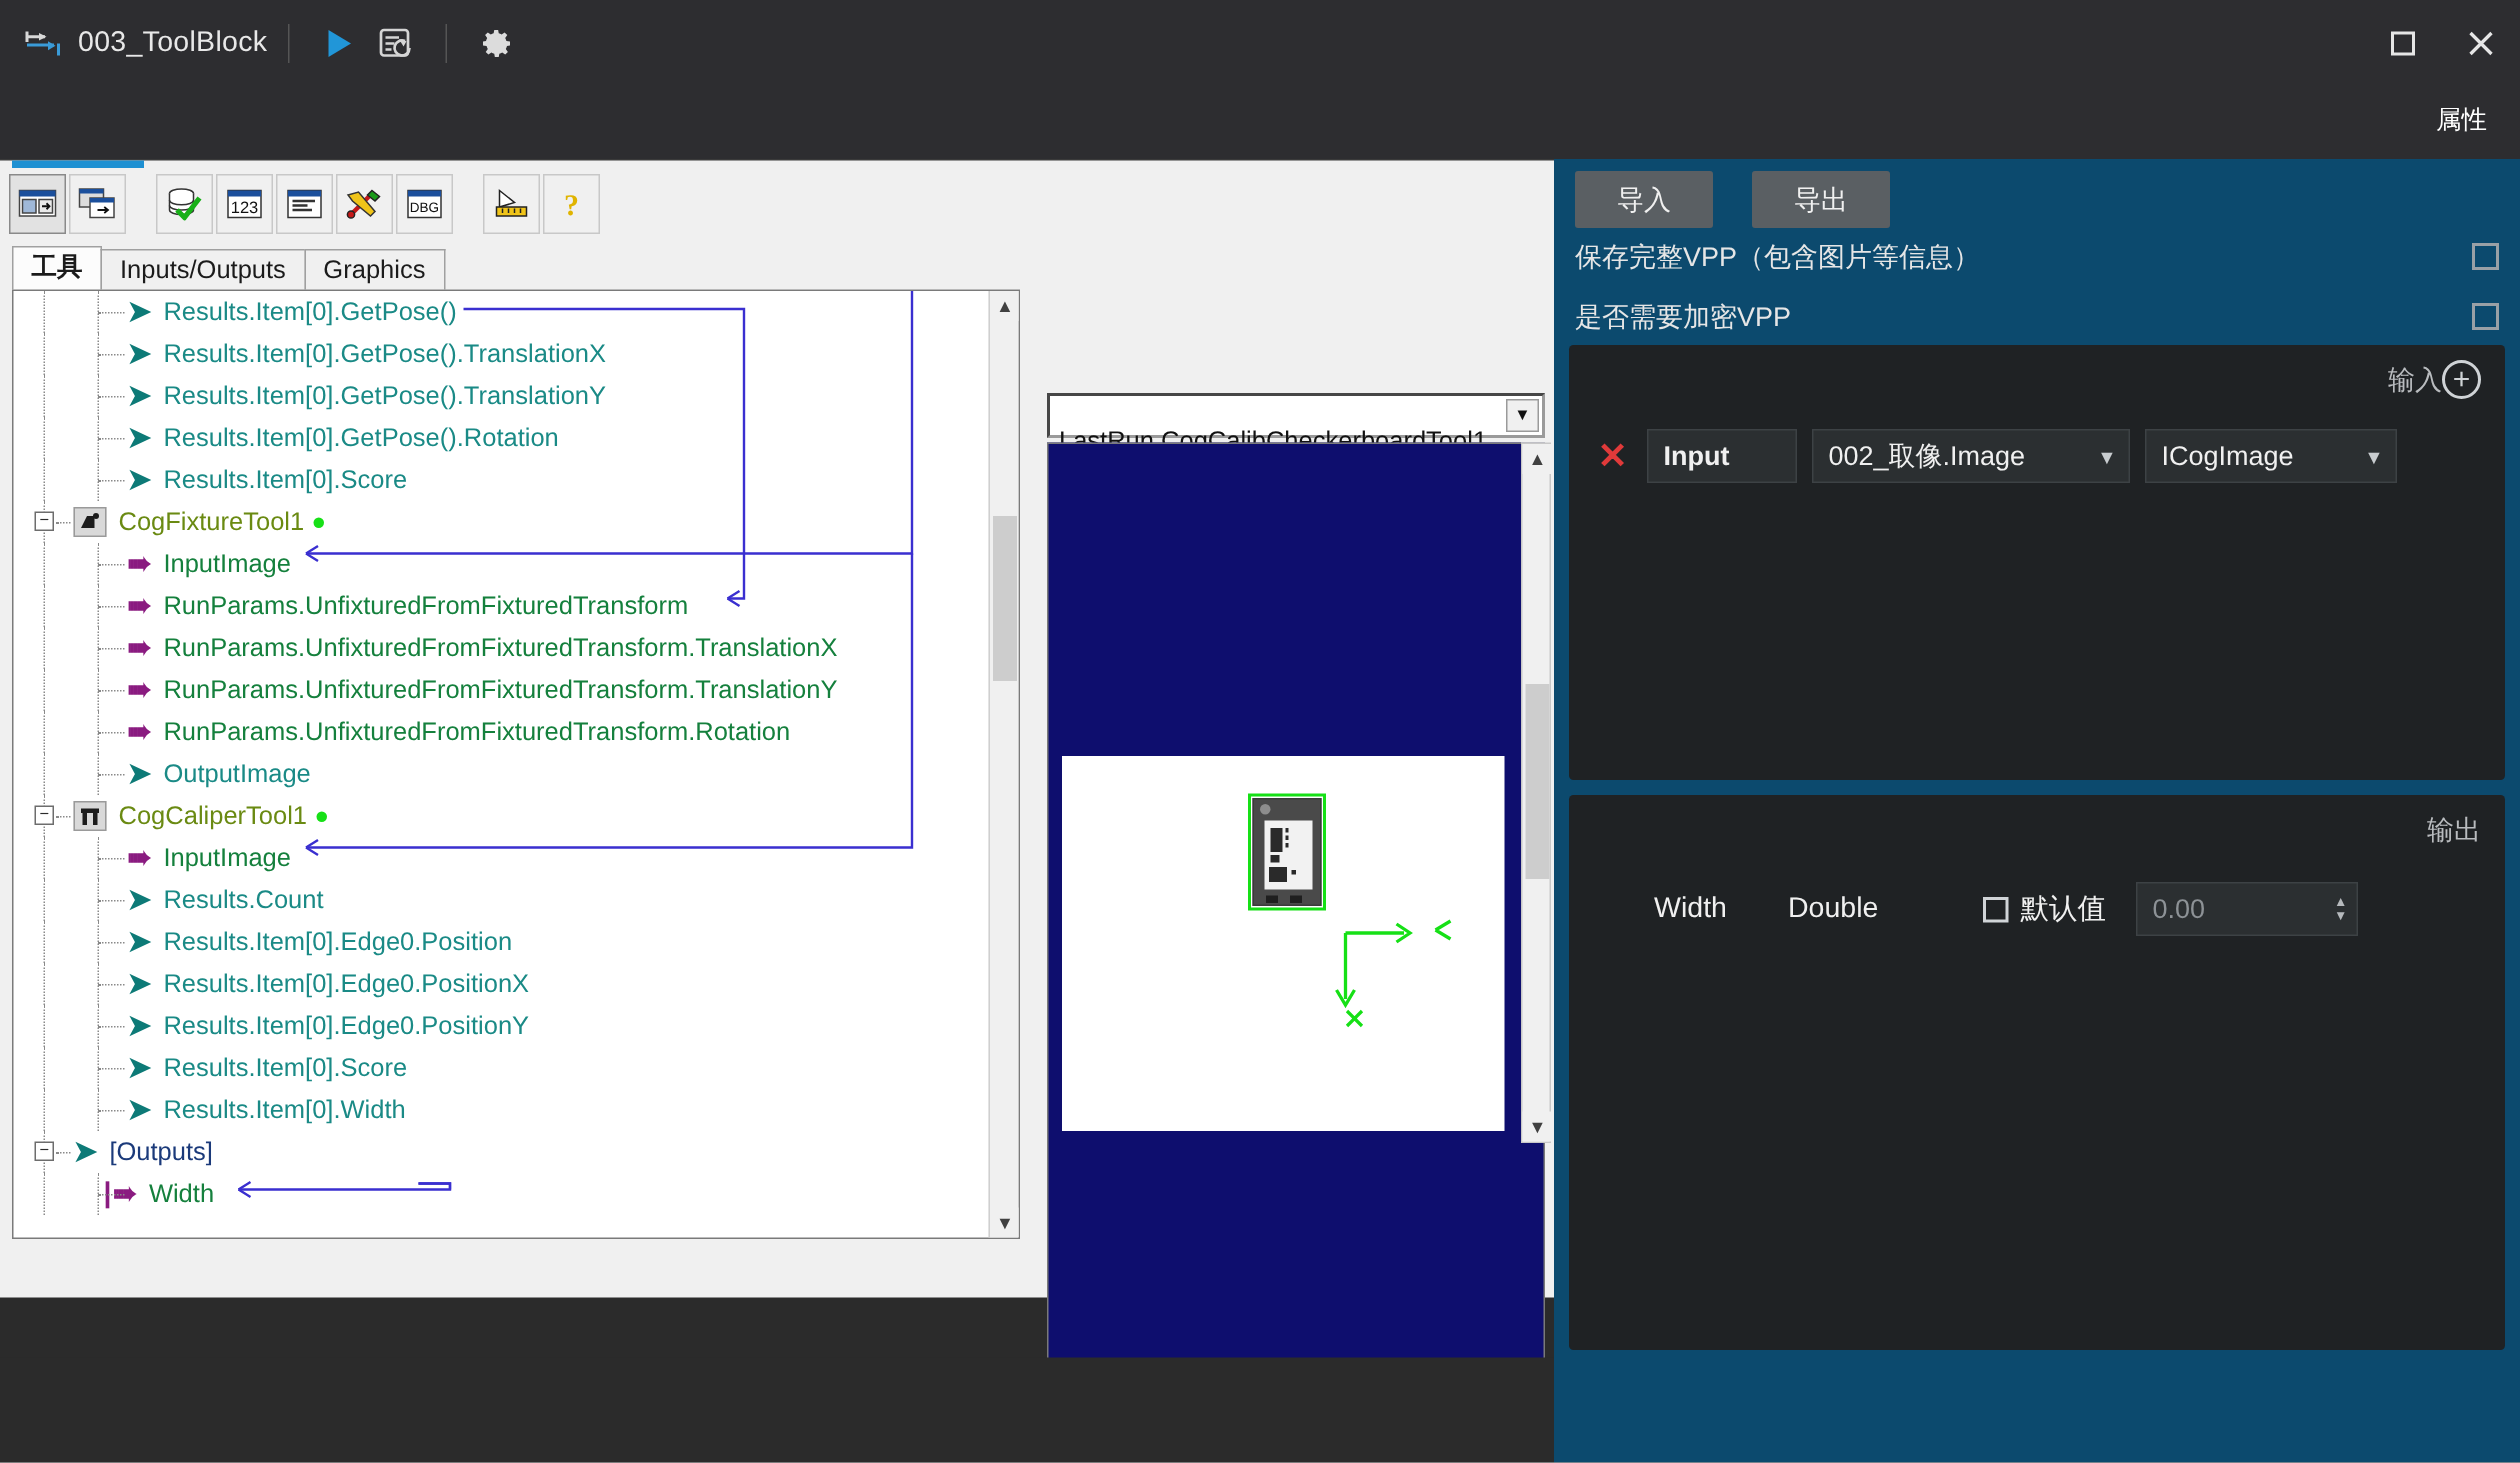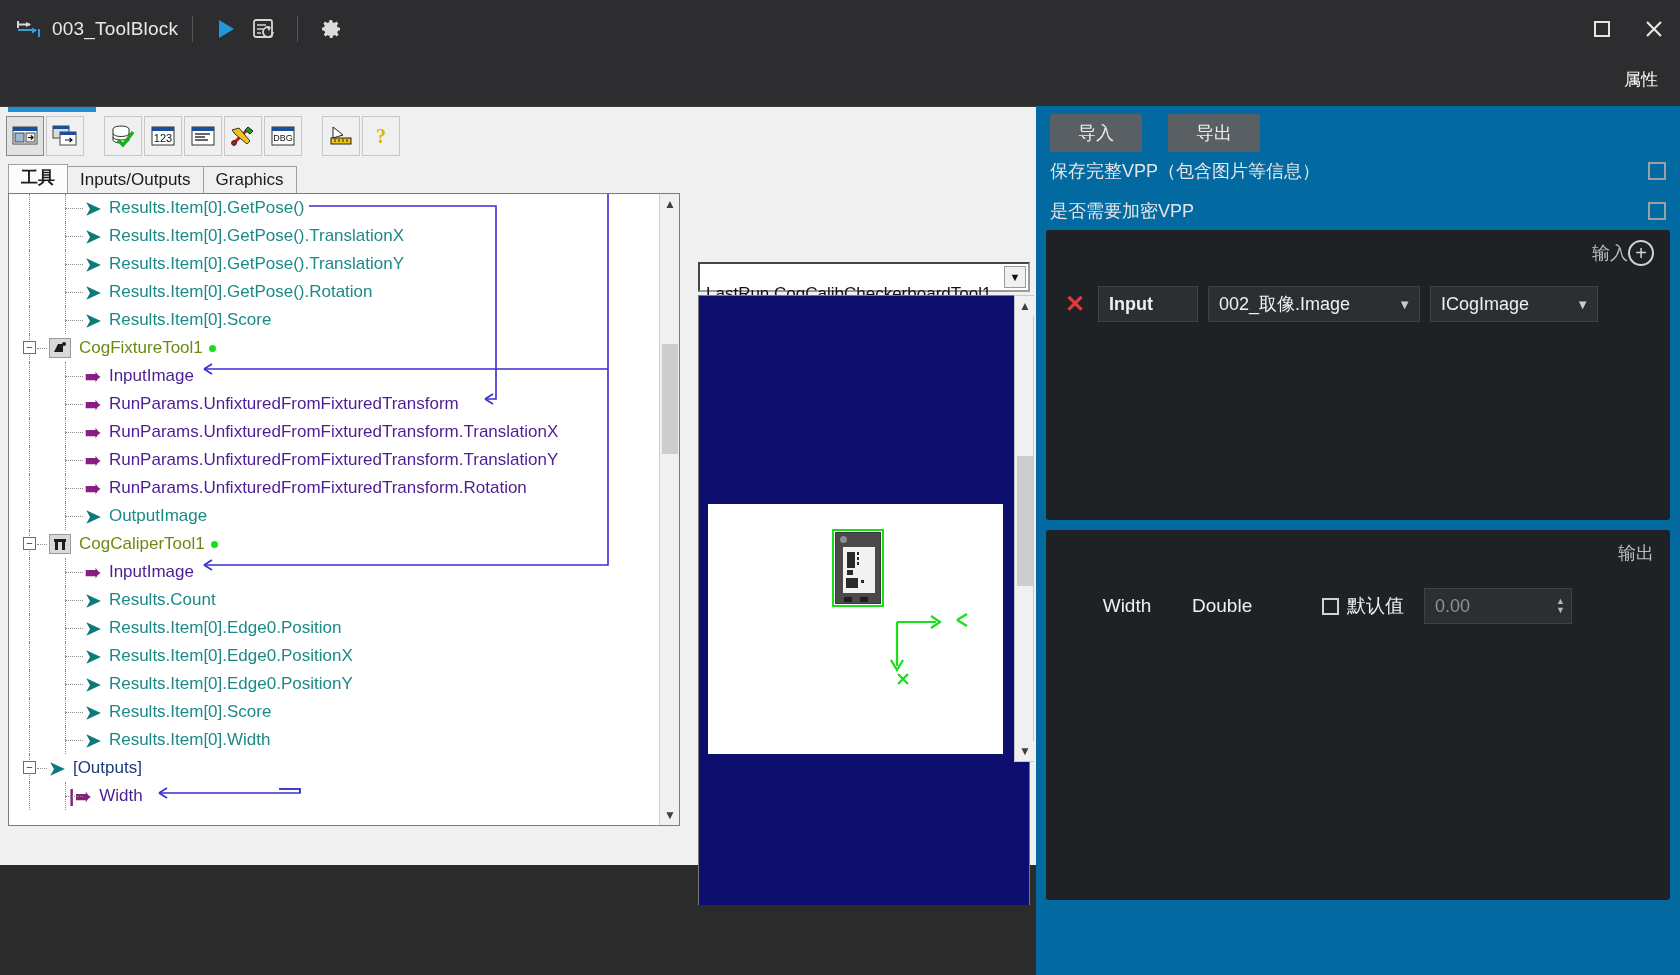"导入" .rightpanel { background: #0369a1 -> #0c4a6e }
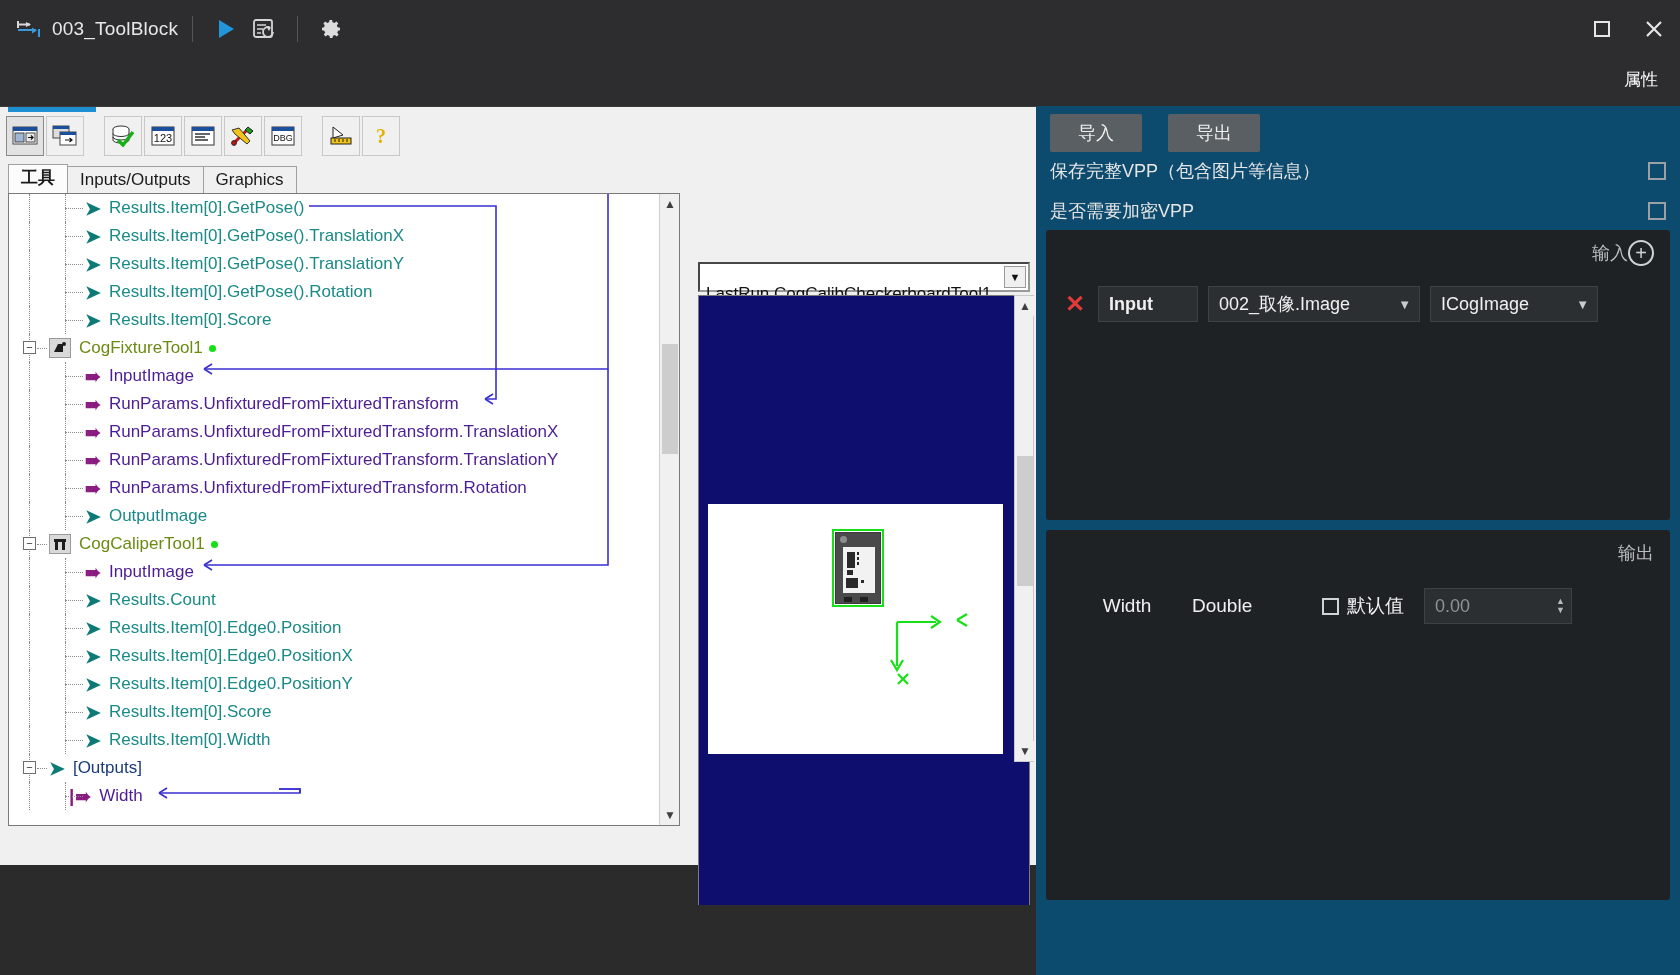"InputImage" .lbl-in { color: #4c1d95 -> #15803d }
